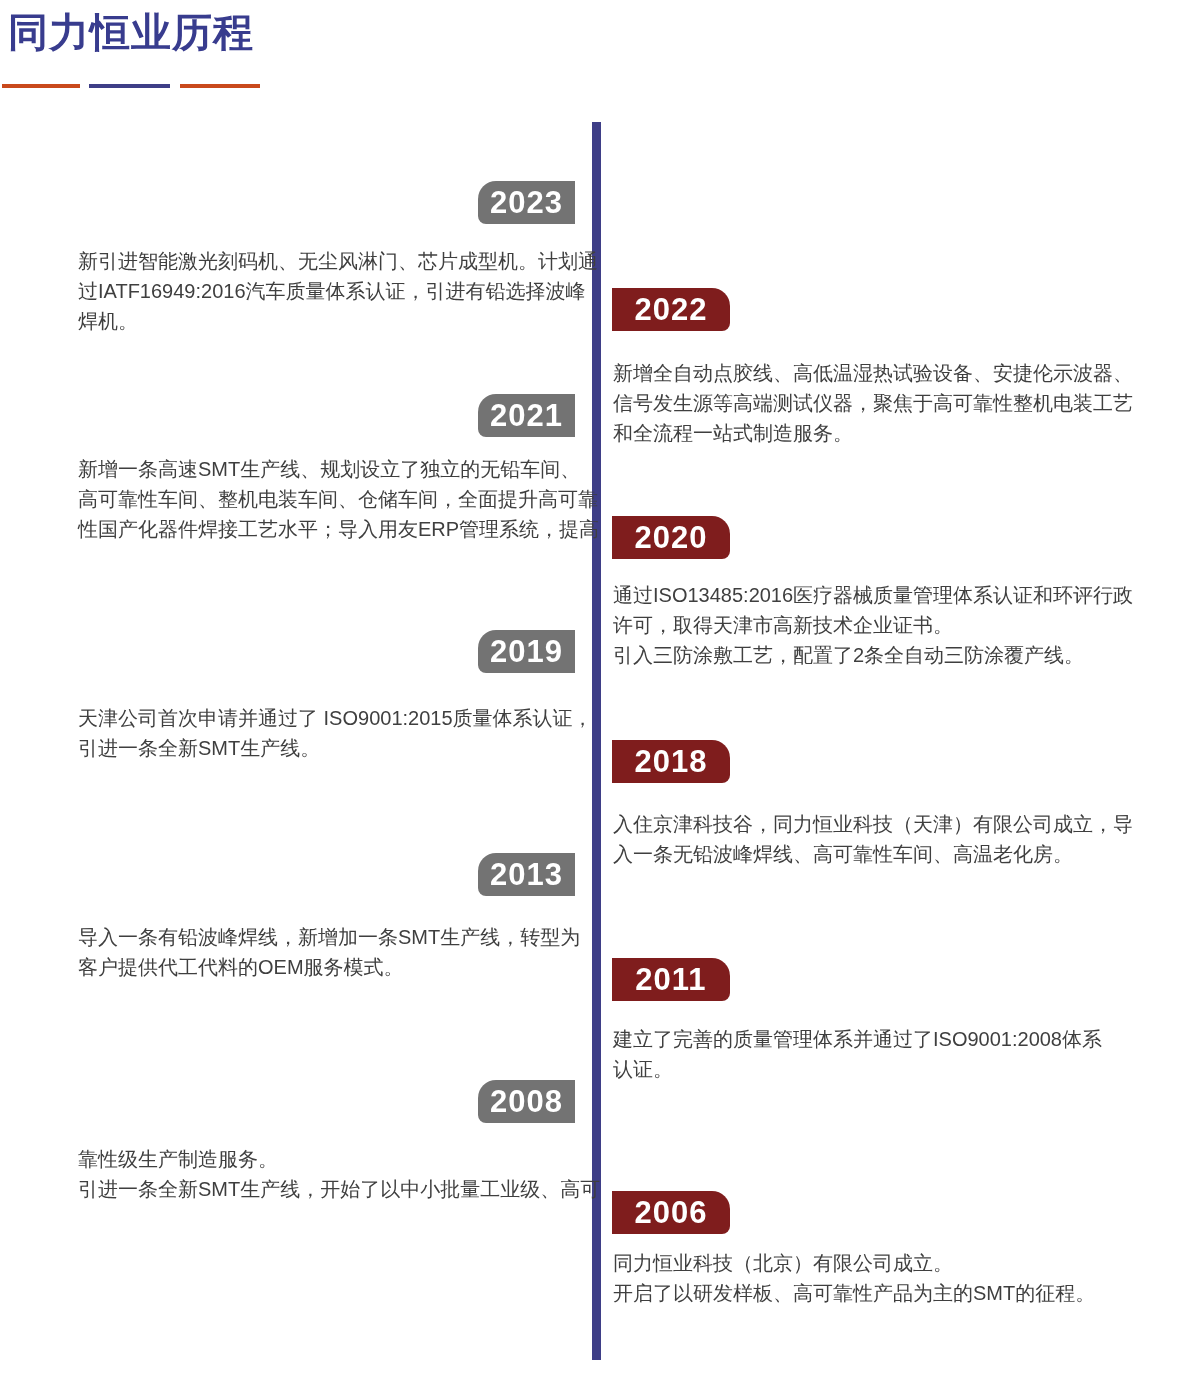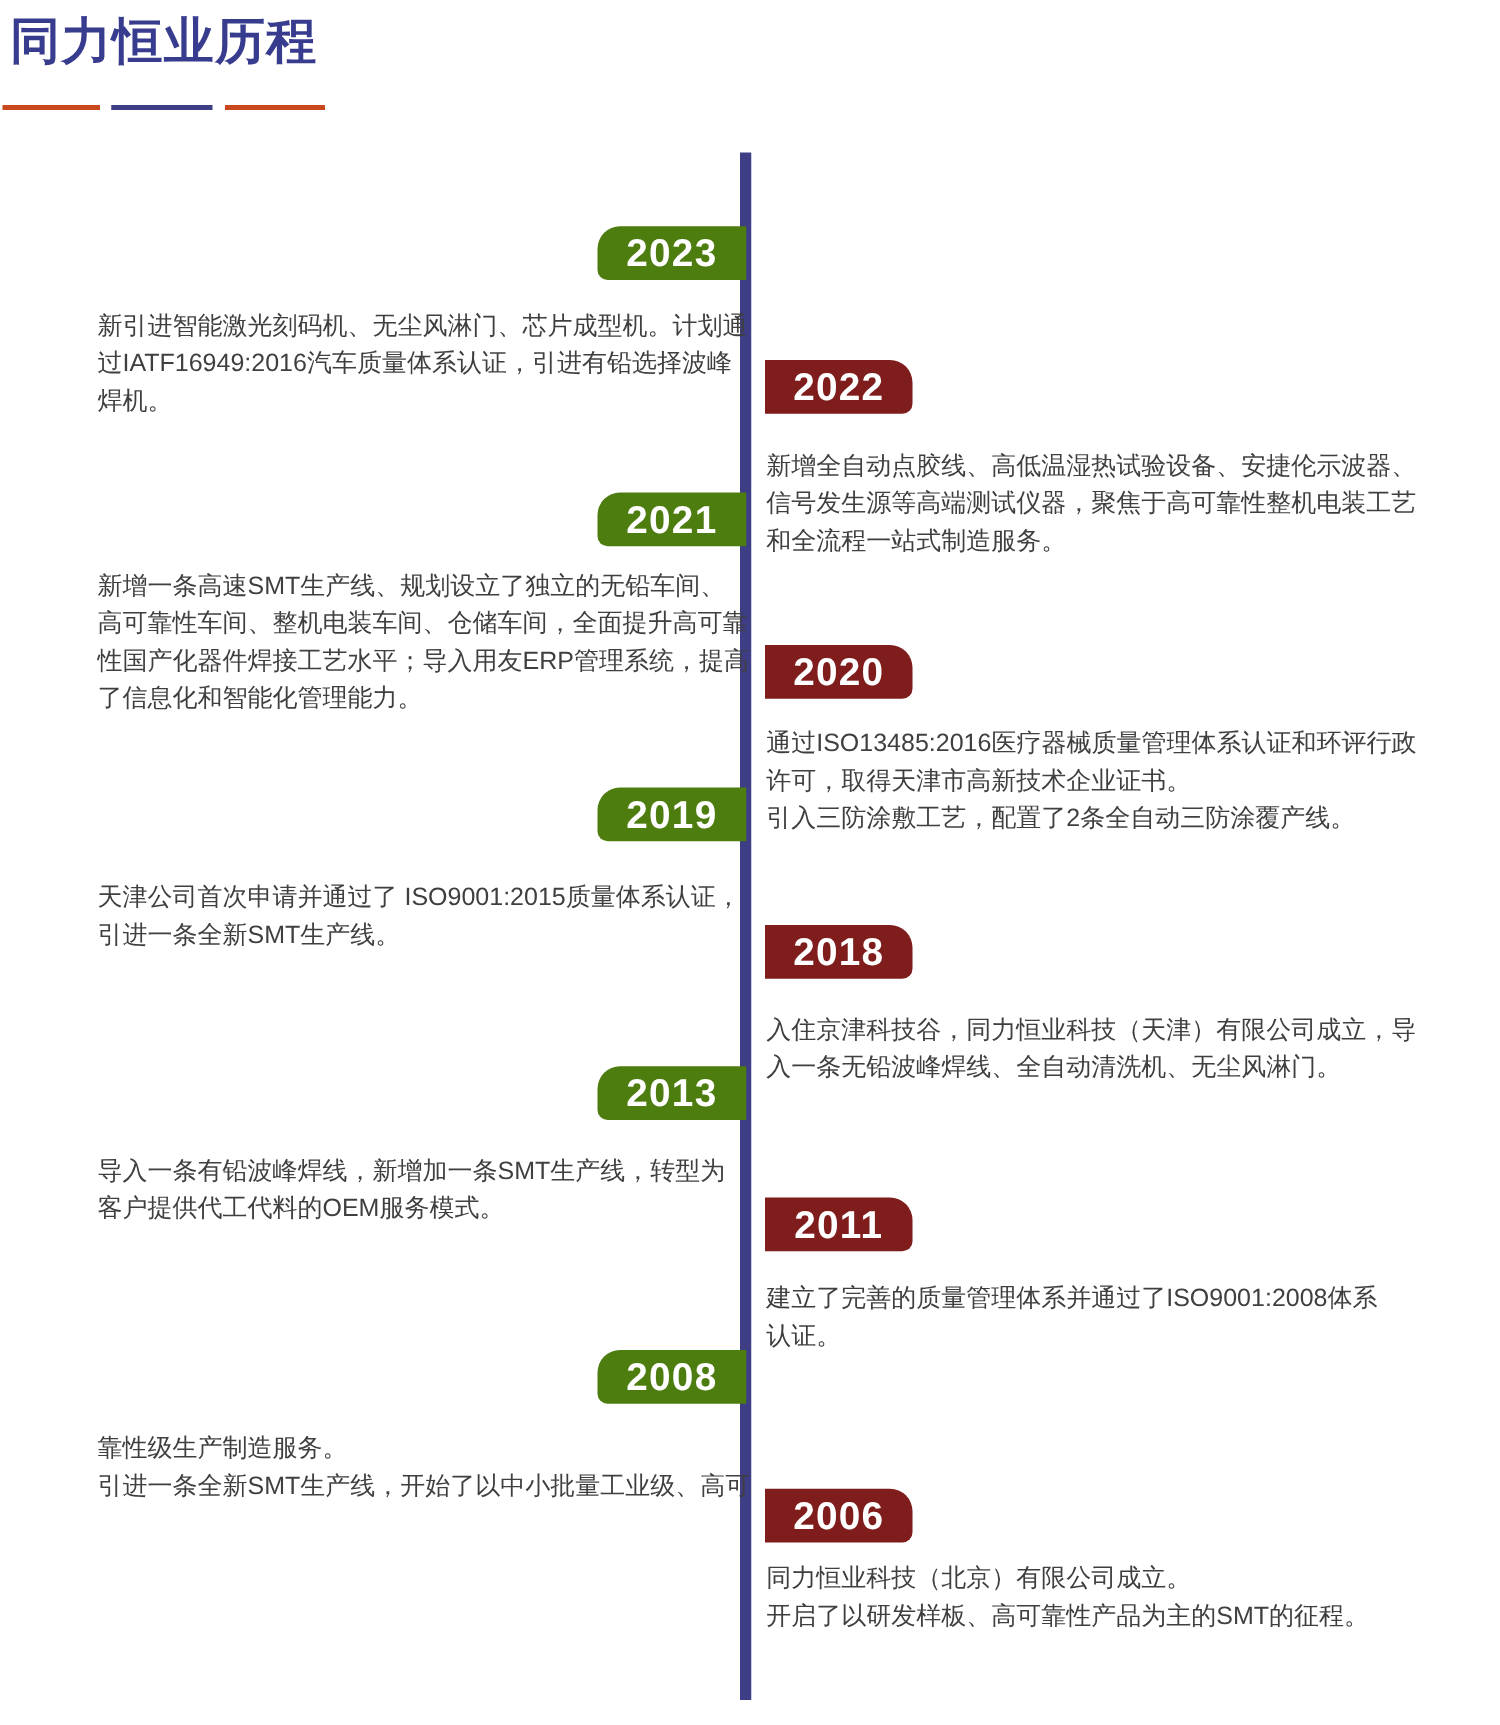"2023" .badge-left { background: #4d7c0f -> #737373; width: 119px -> 97px }
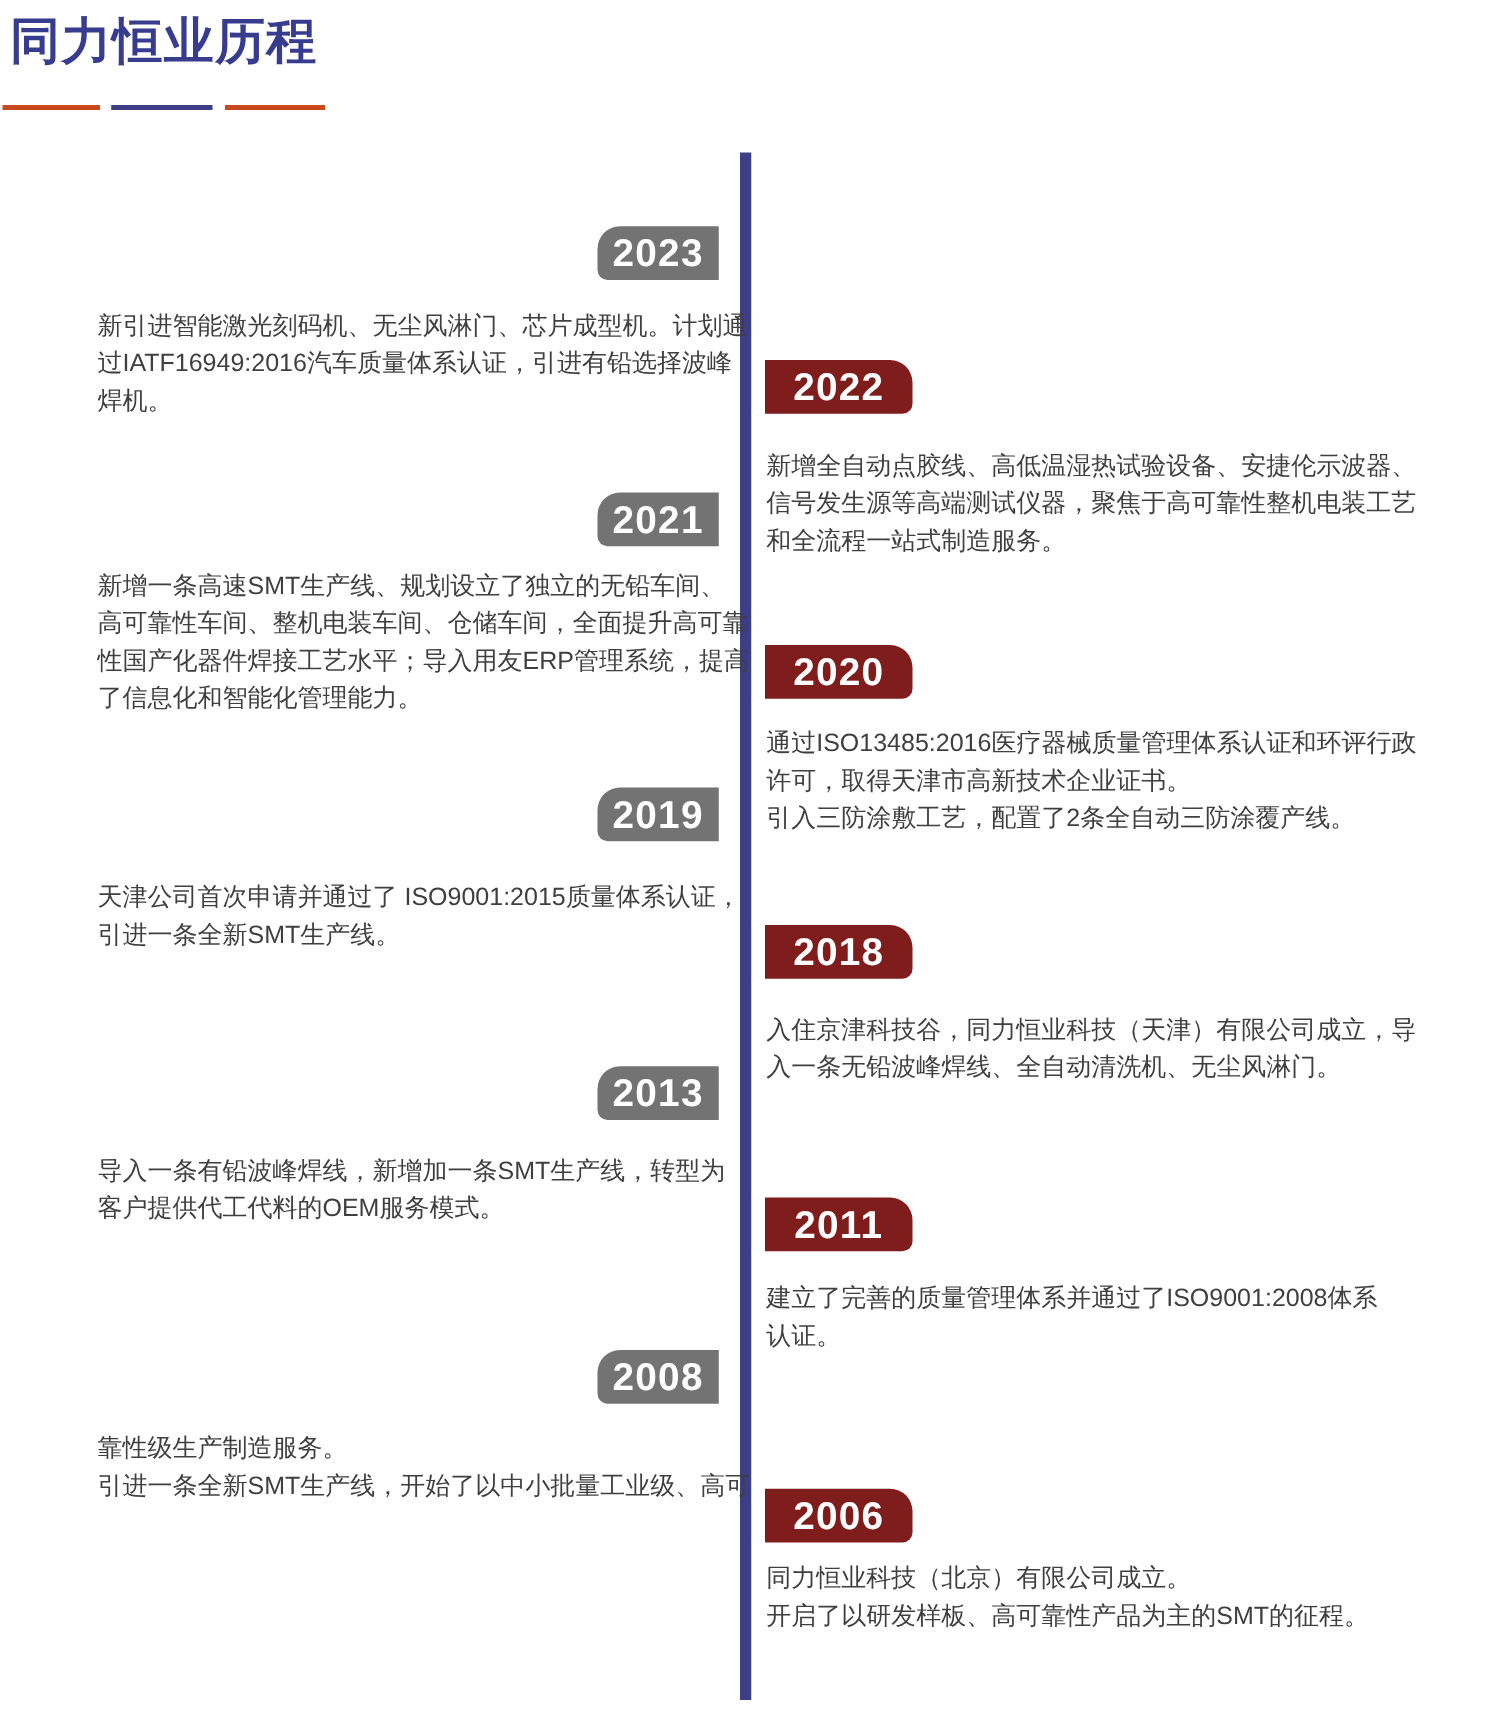"了信息化和智能化管理能力。" div { html: <div>了信息化和智能化管理能力。</div> -> none }
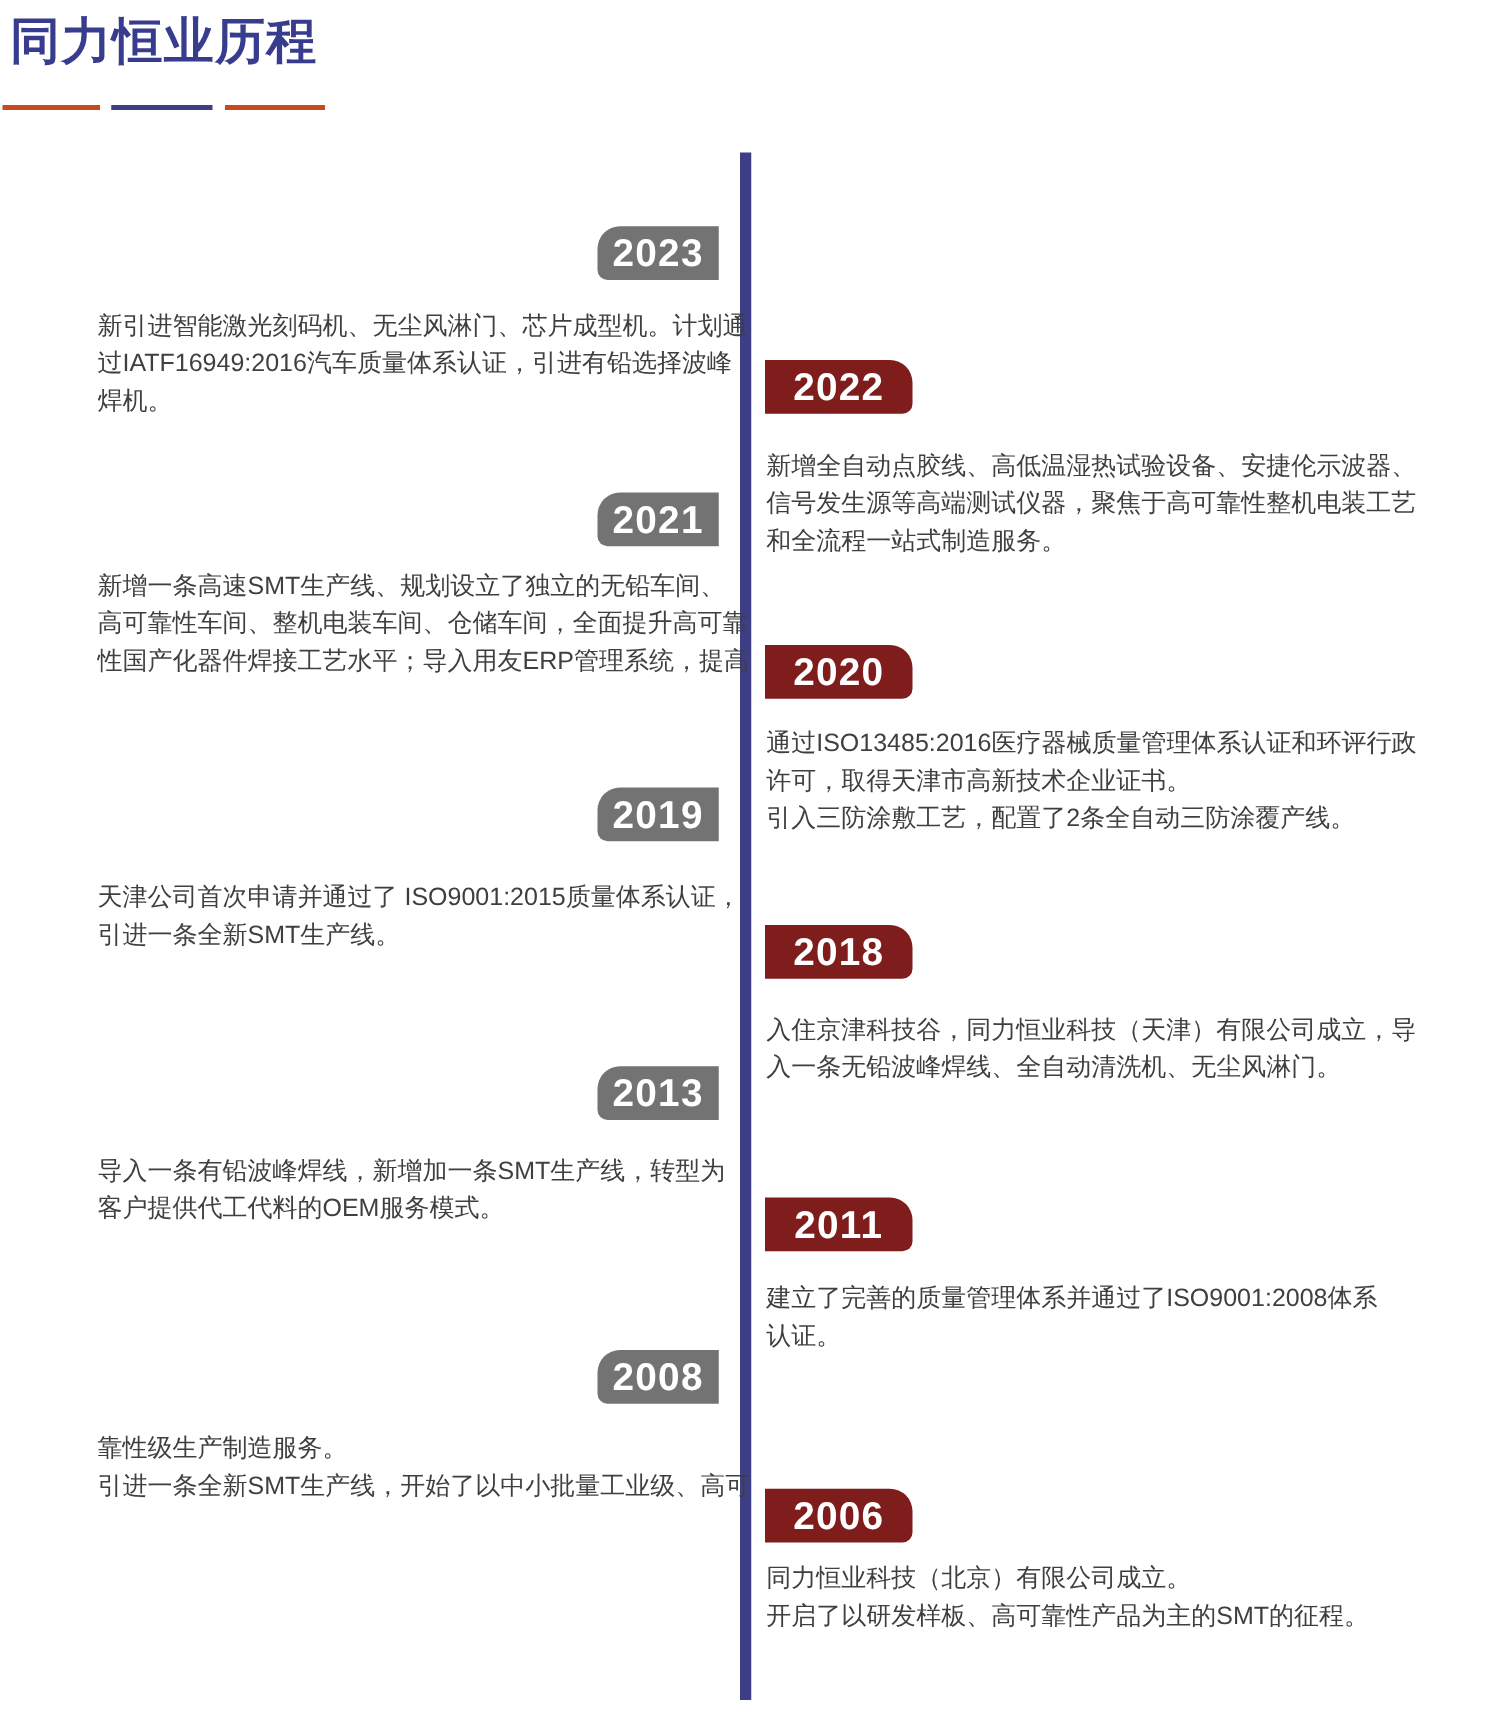"入一条无铅波峰焊线、全自动清洗机、无尘风淋门。" div { text: 全自动清洗机、无尘风淋门 -> 高可靠性车间、高温老化房 }
